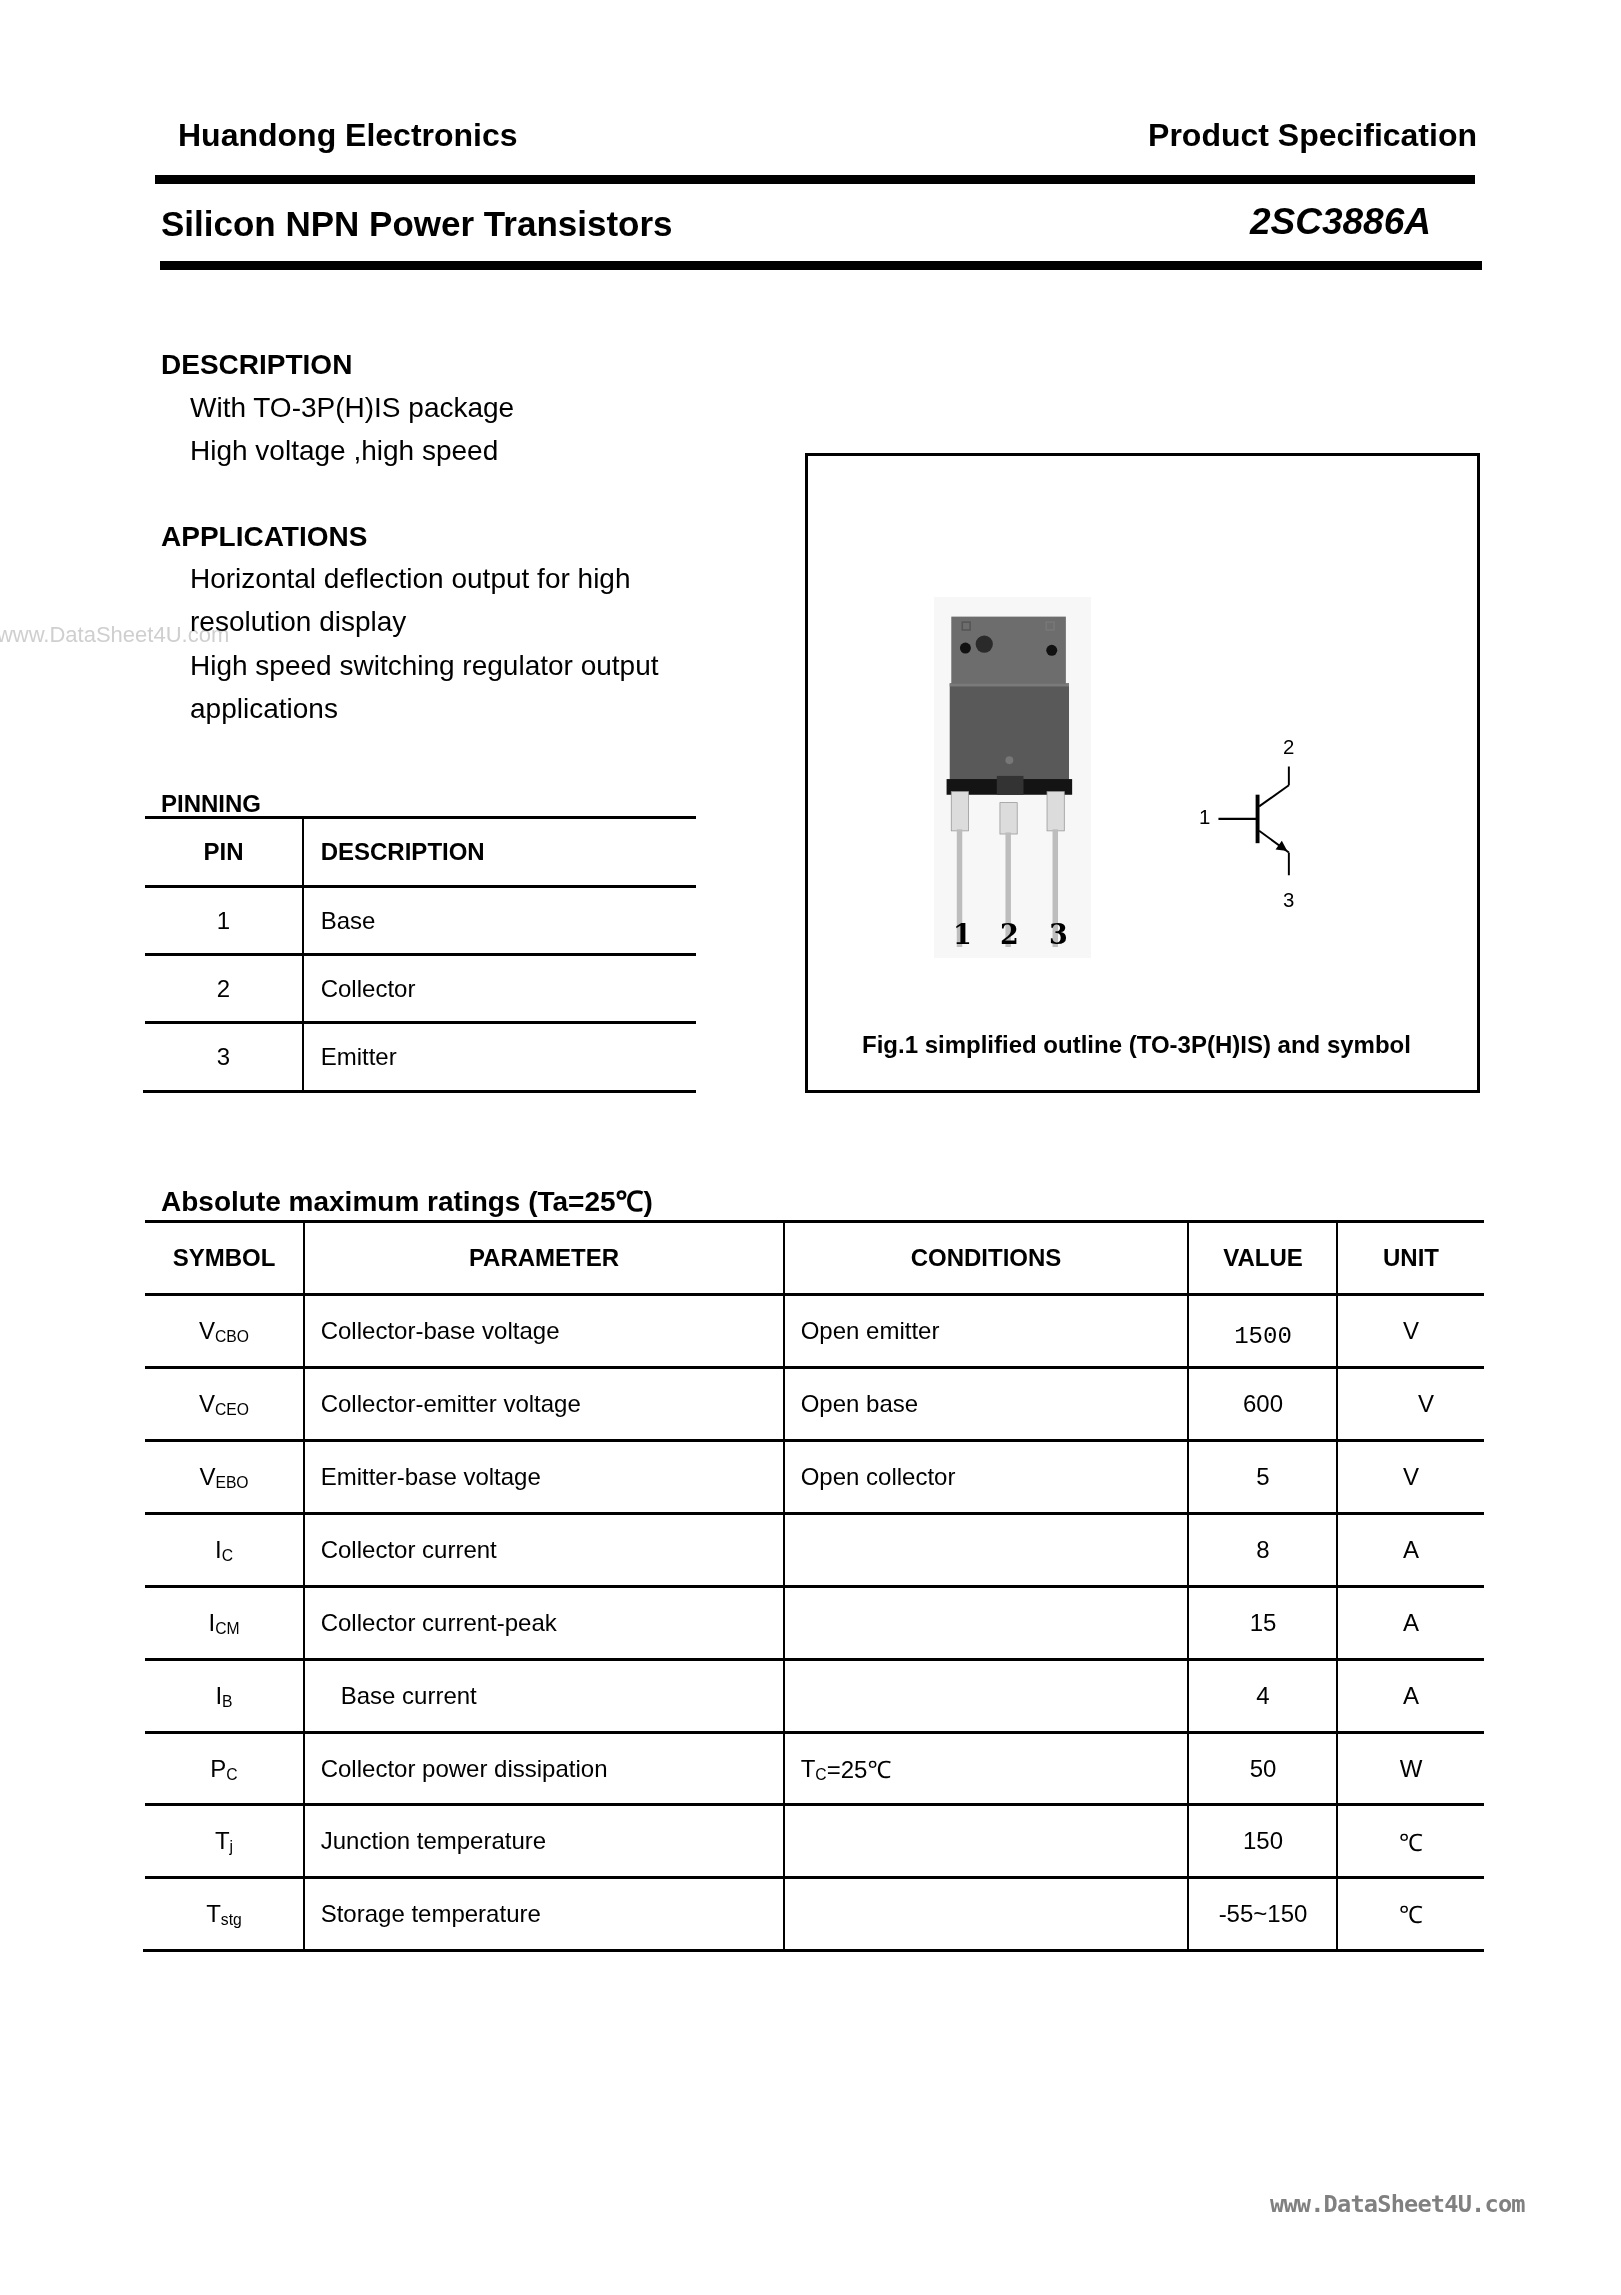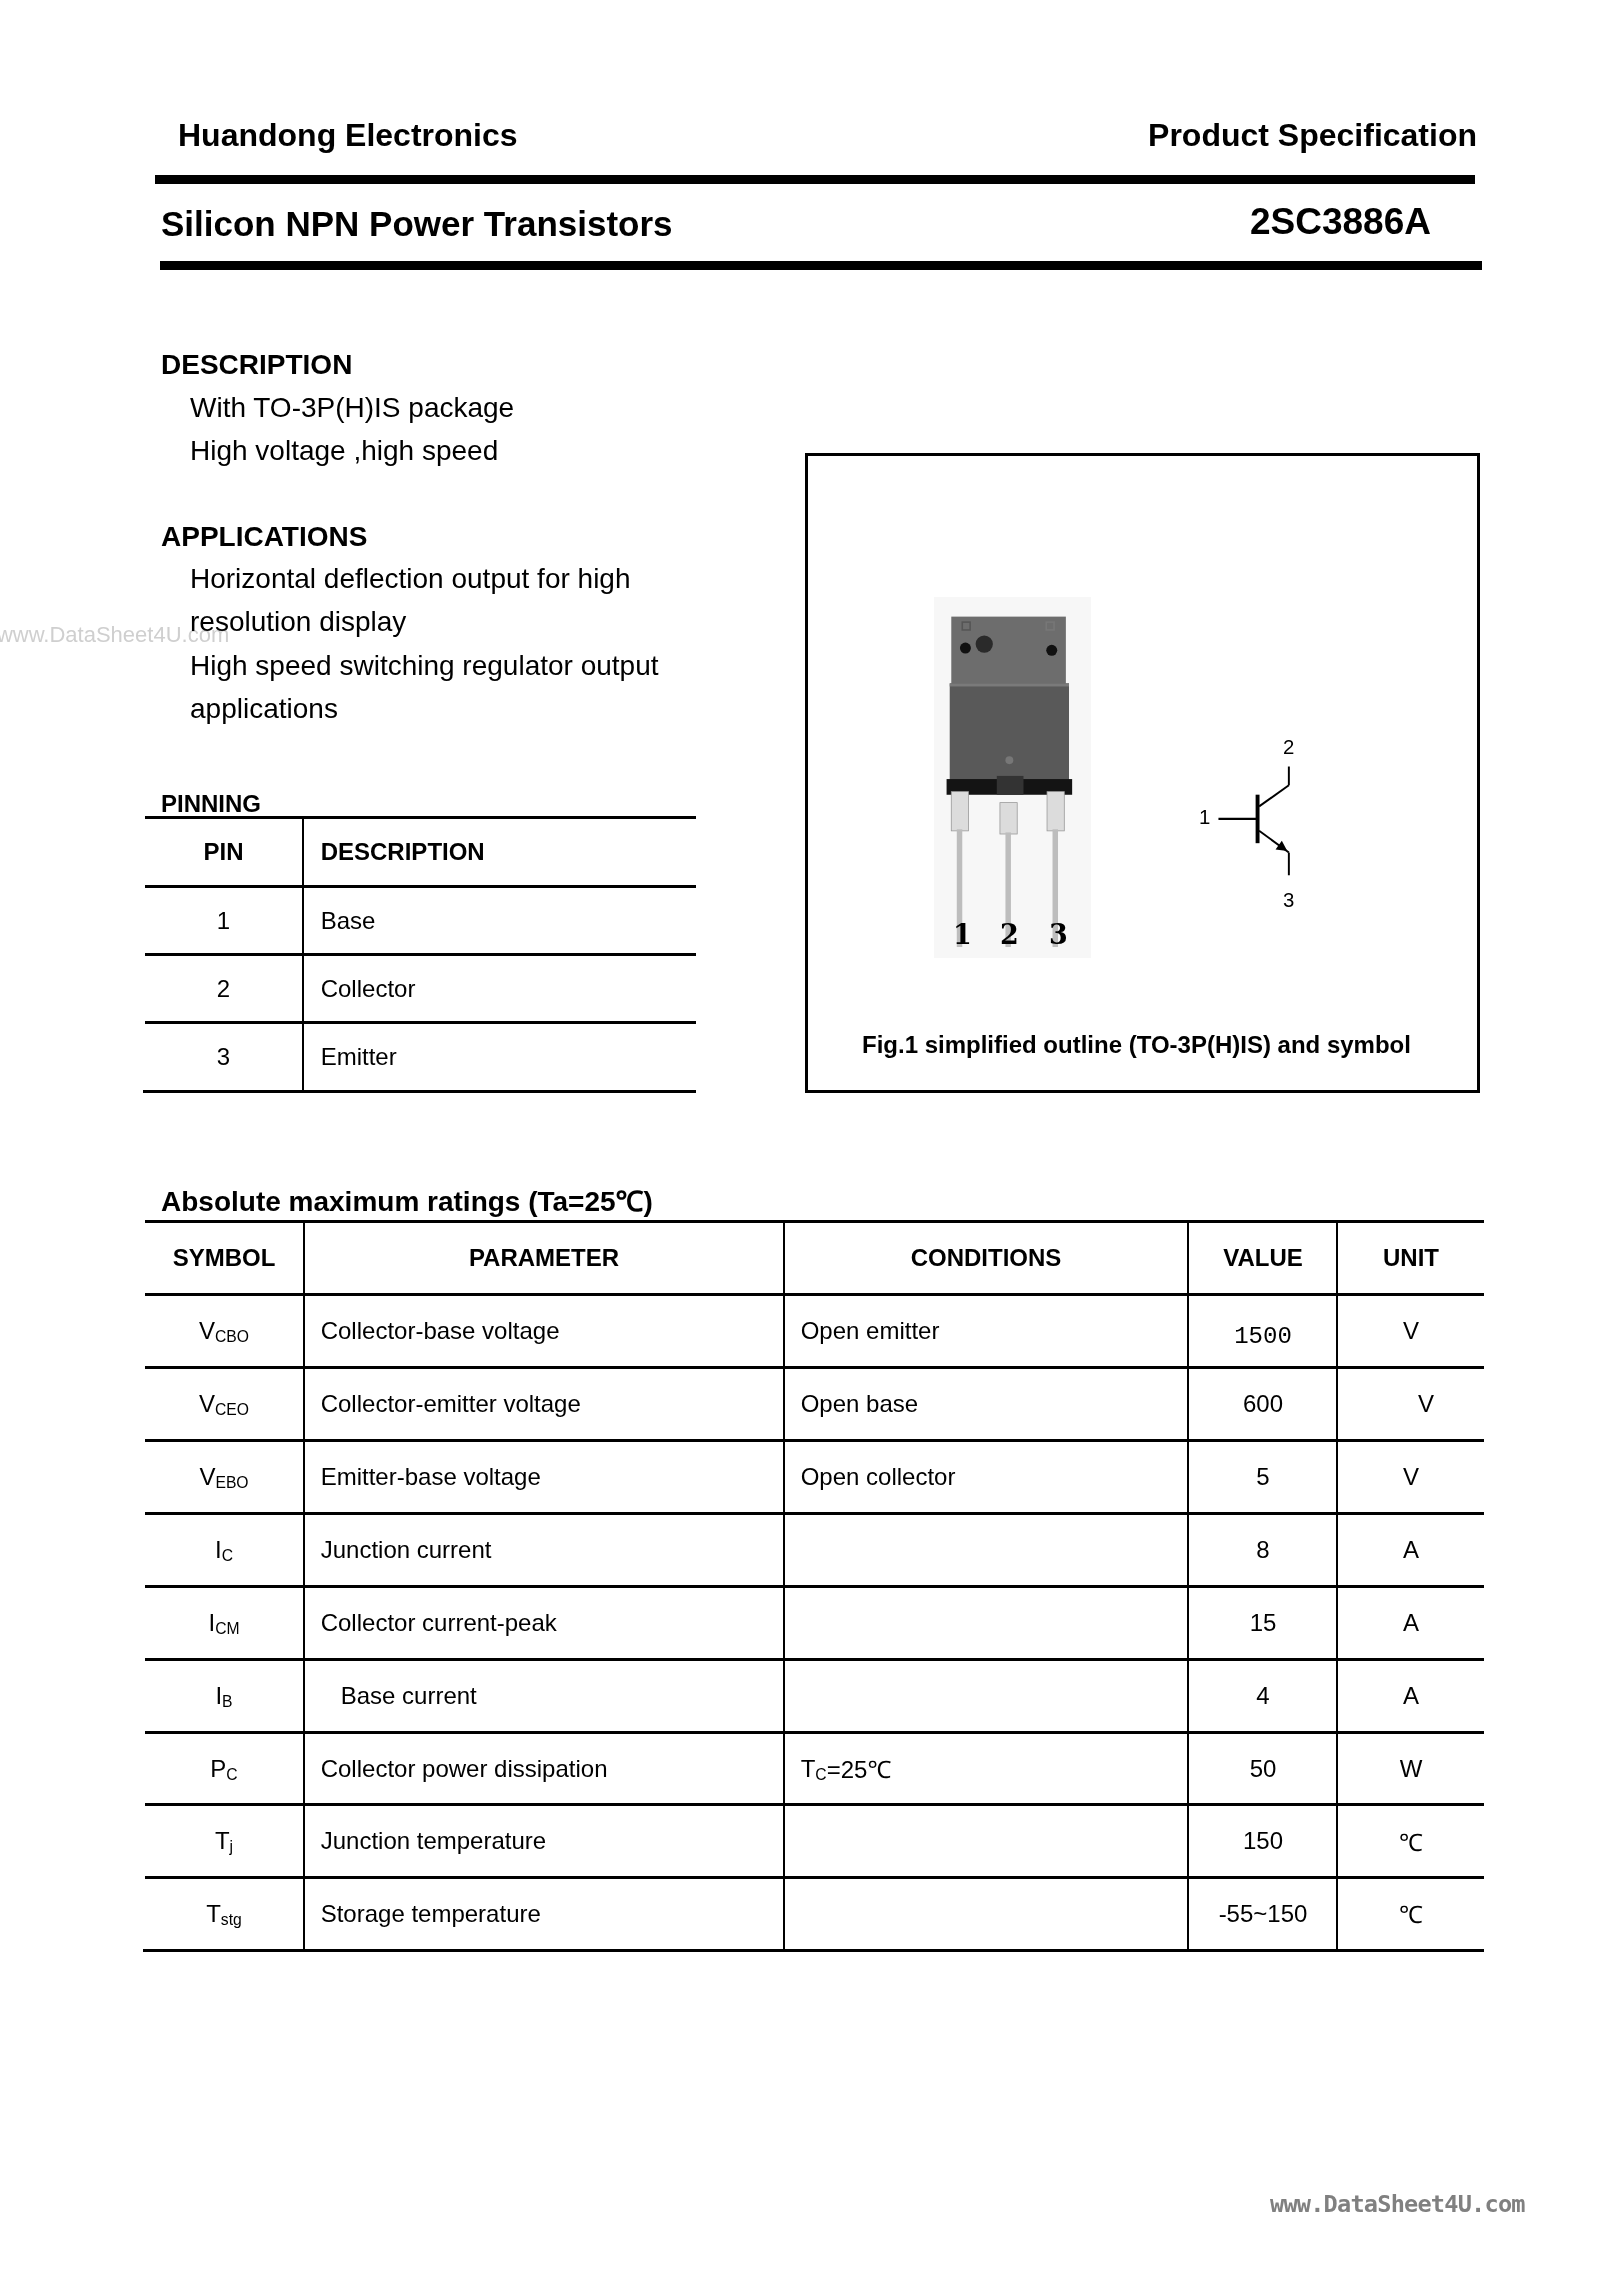"2SC3886A" div.abs { font-style: none -> italic }
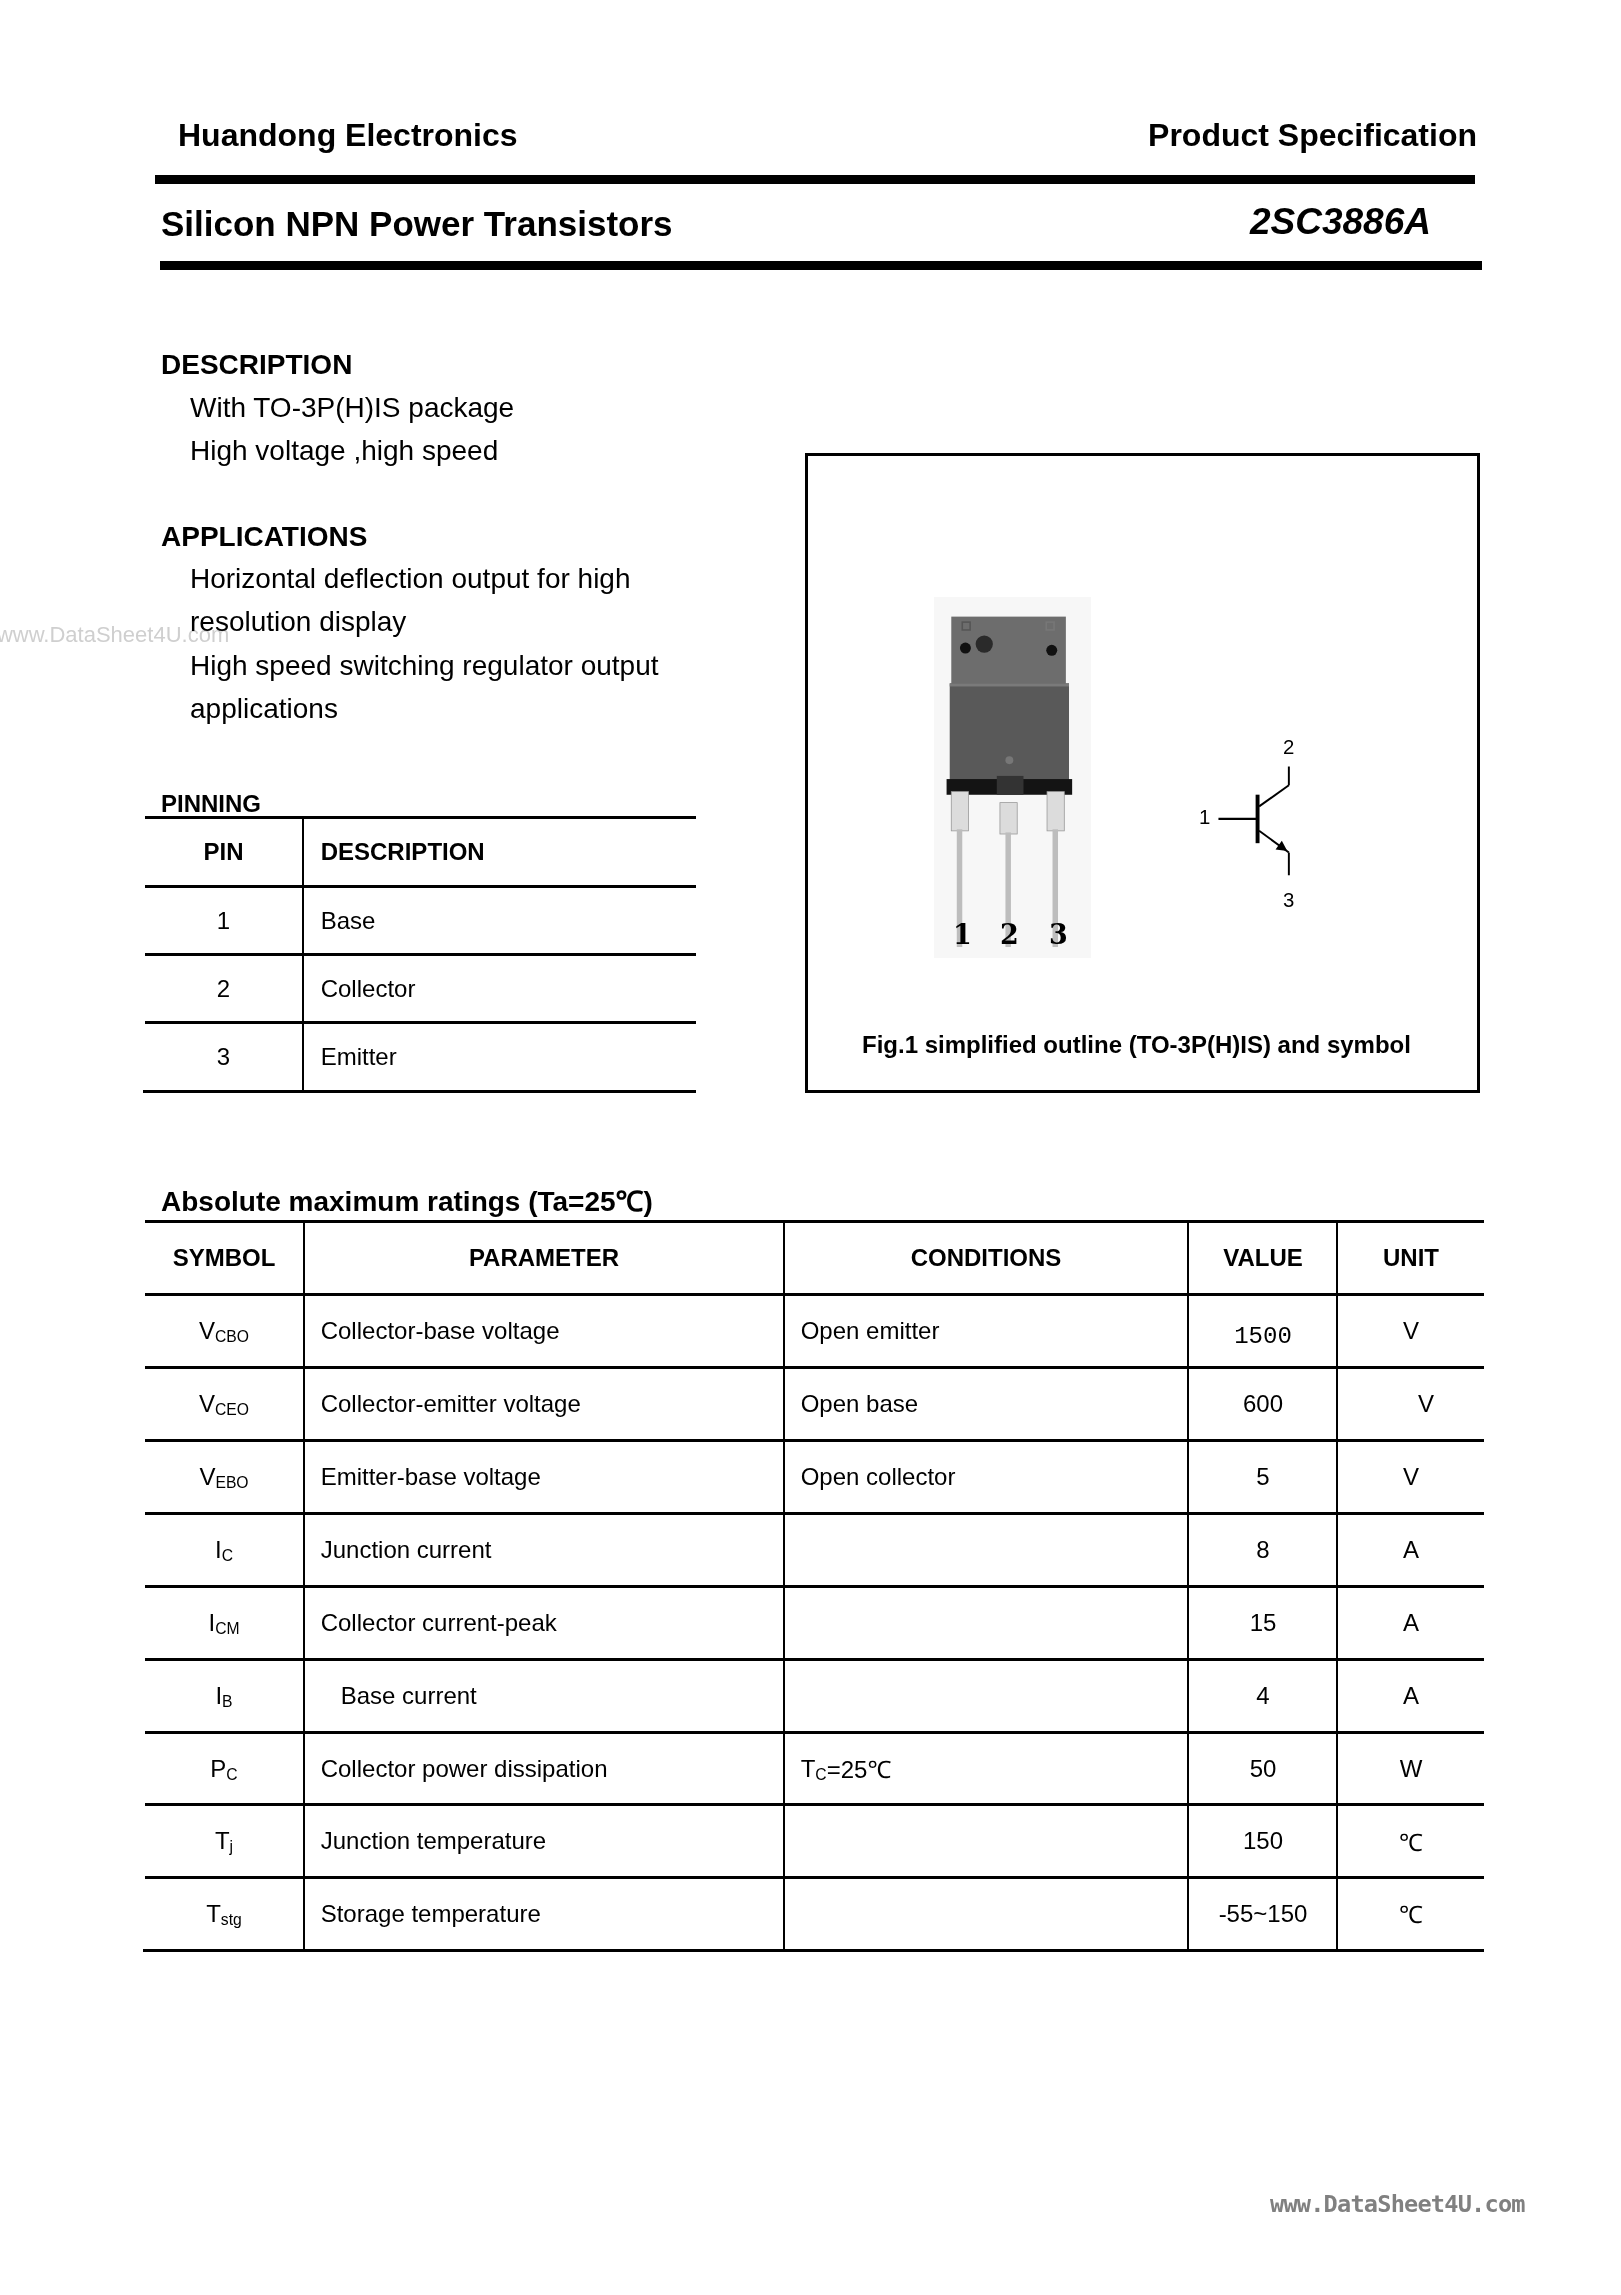"Junction current" div.cell { text: Junction -> Collector }
